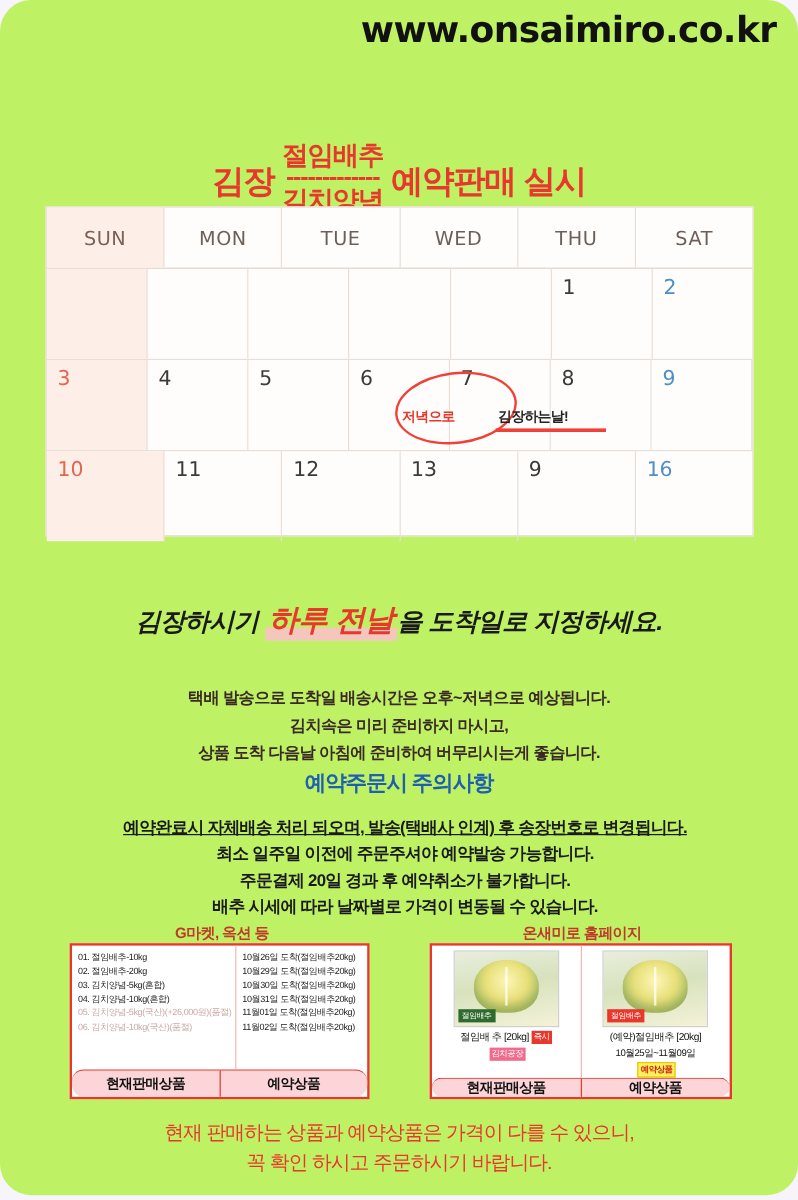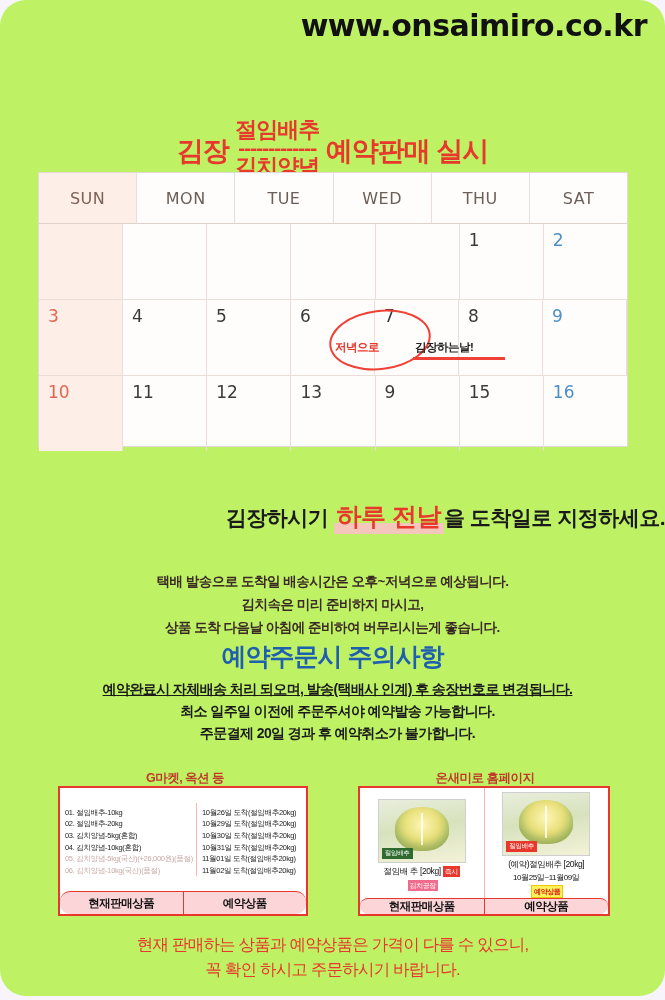"15" div.cal-cell { html: <div> <span>15</span> </div> -> none }
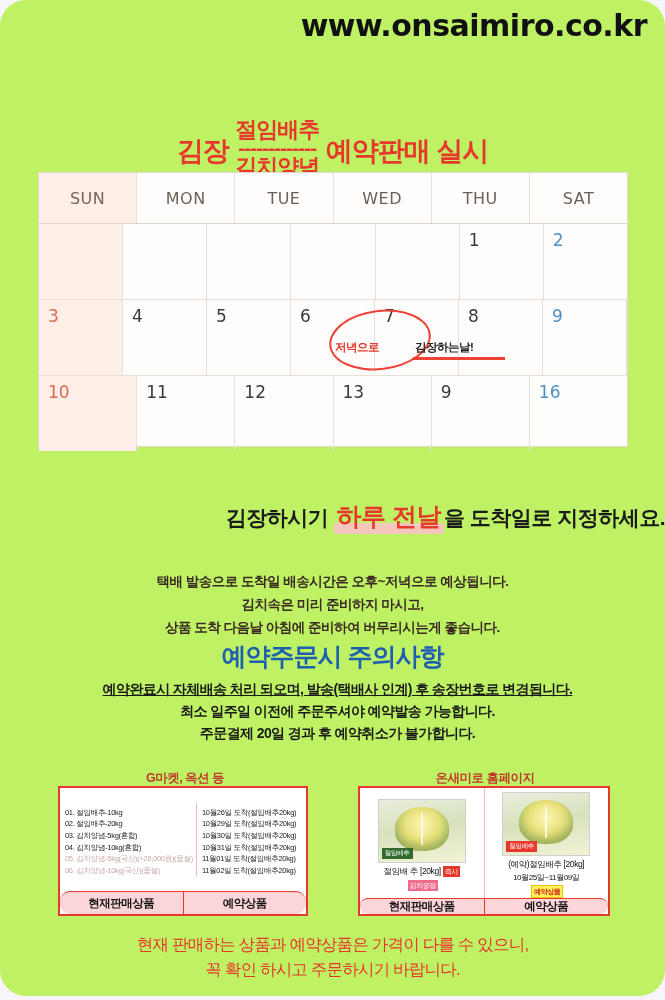"김장하시기 하루 전날 을 도착일로" .instruction { font-style: none -> italic; text-align: right -> center }
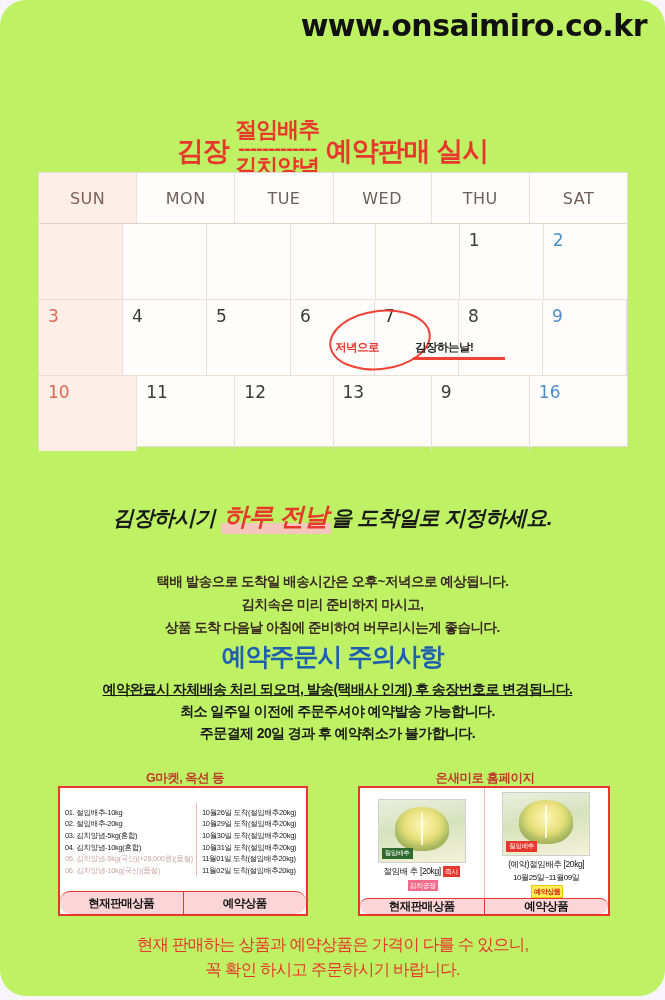"예약주문시 주의사항" .caution-head { font-size: 25px -> 18px }
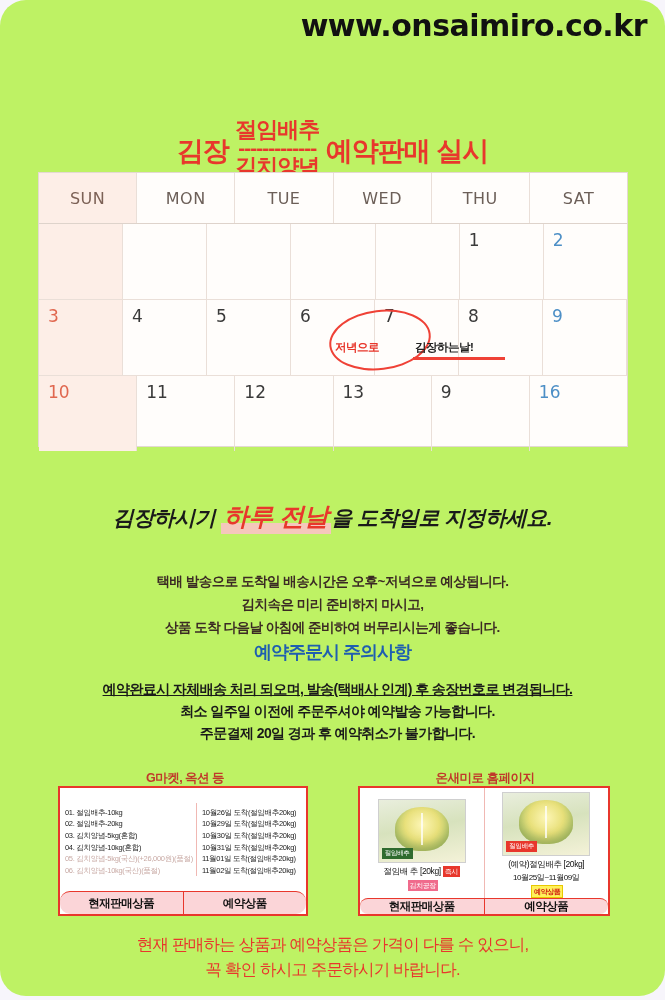"배추 시세에 따라 날짜별로 가격이" div { html: none -> <div>배추 시세에 따라 날짜별로 가격이 변동될 수 있습니다.</div> }
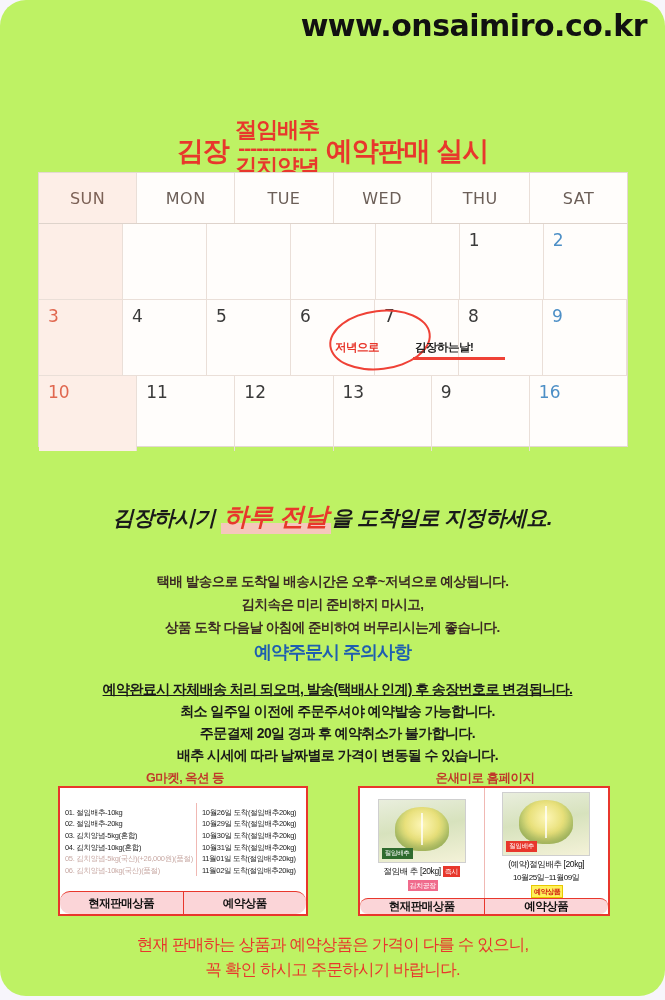"01. 절임배추-10kg" .panel-body { align-items: center -> none }
